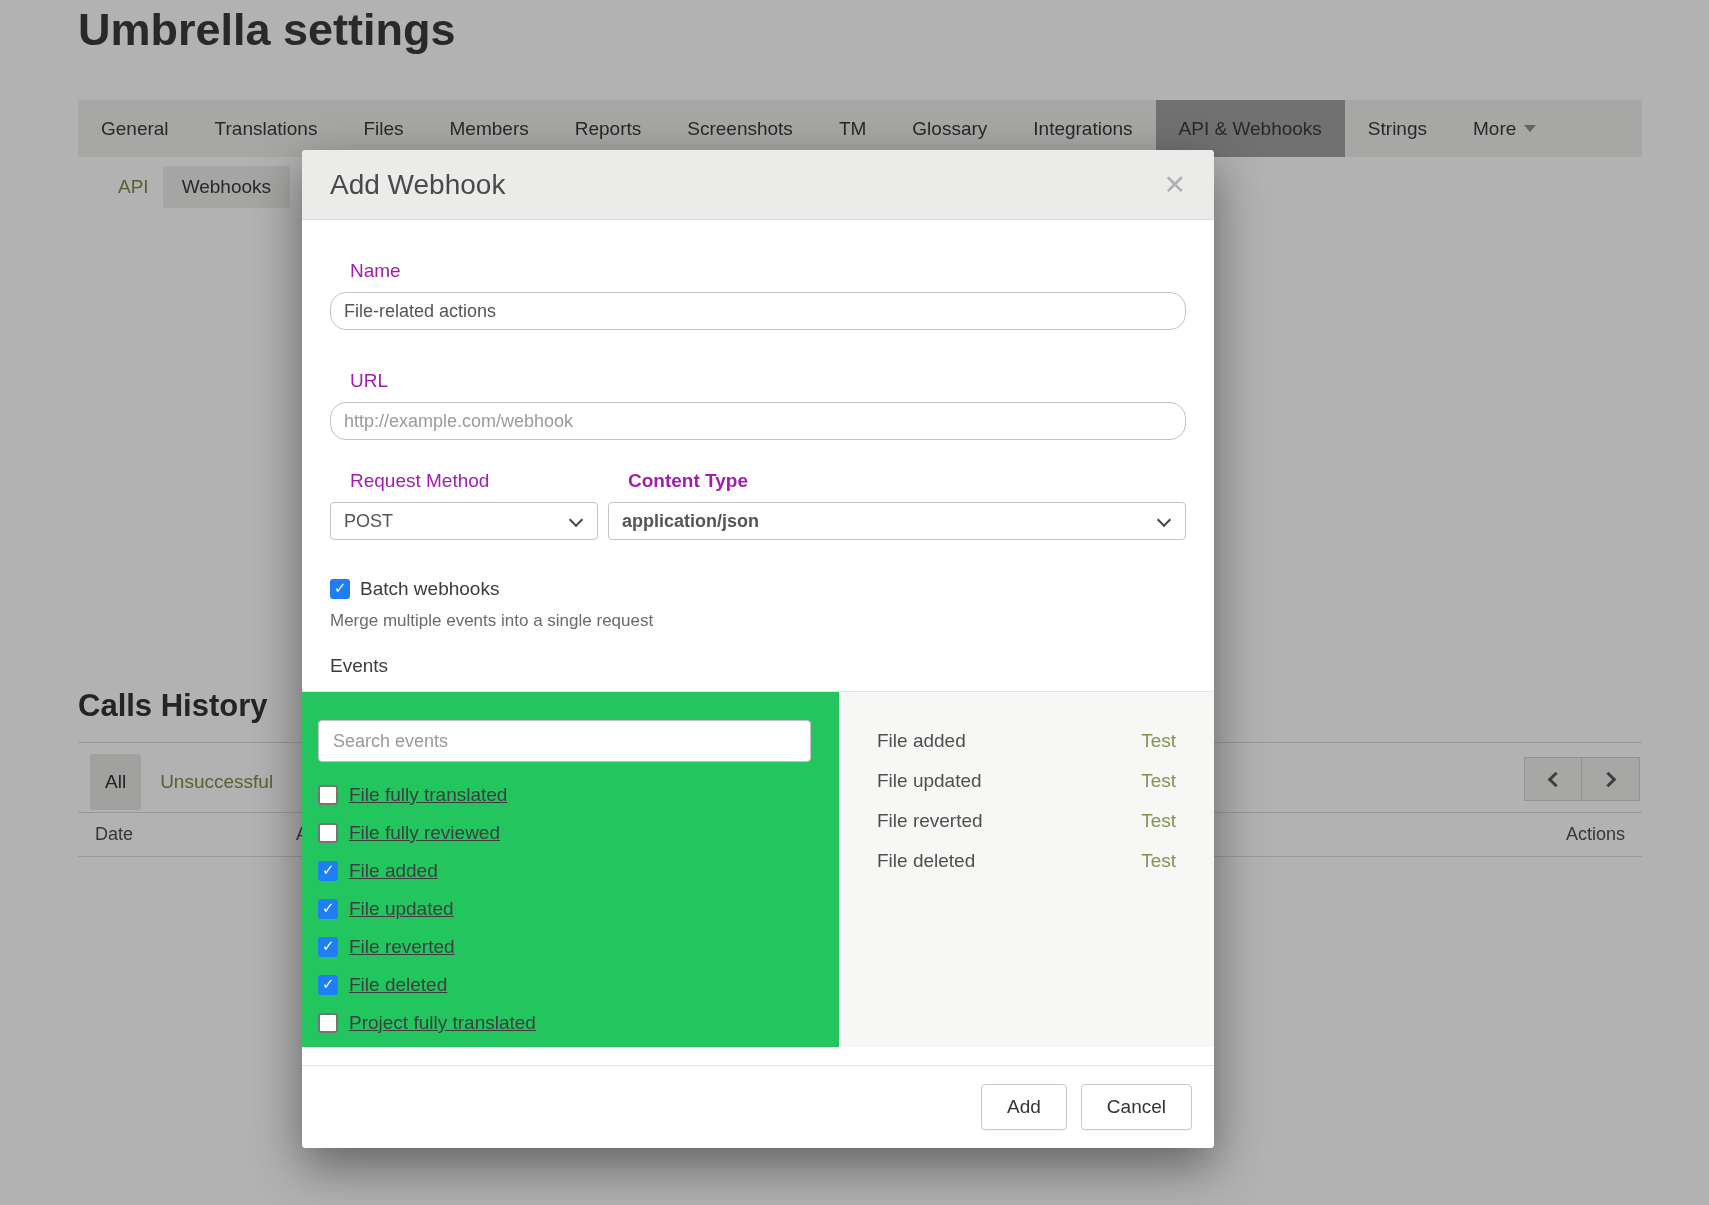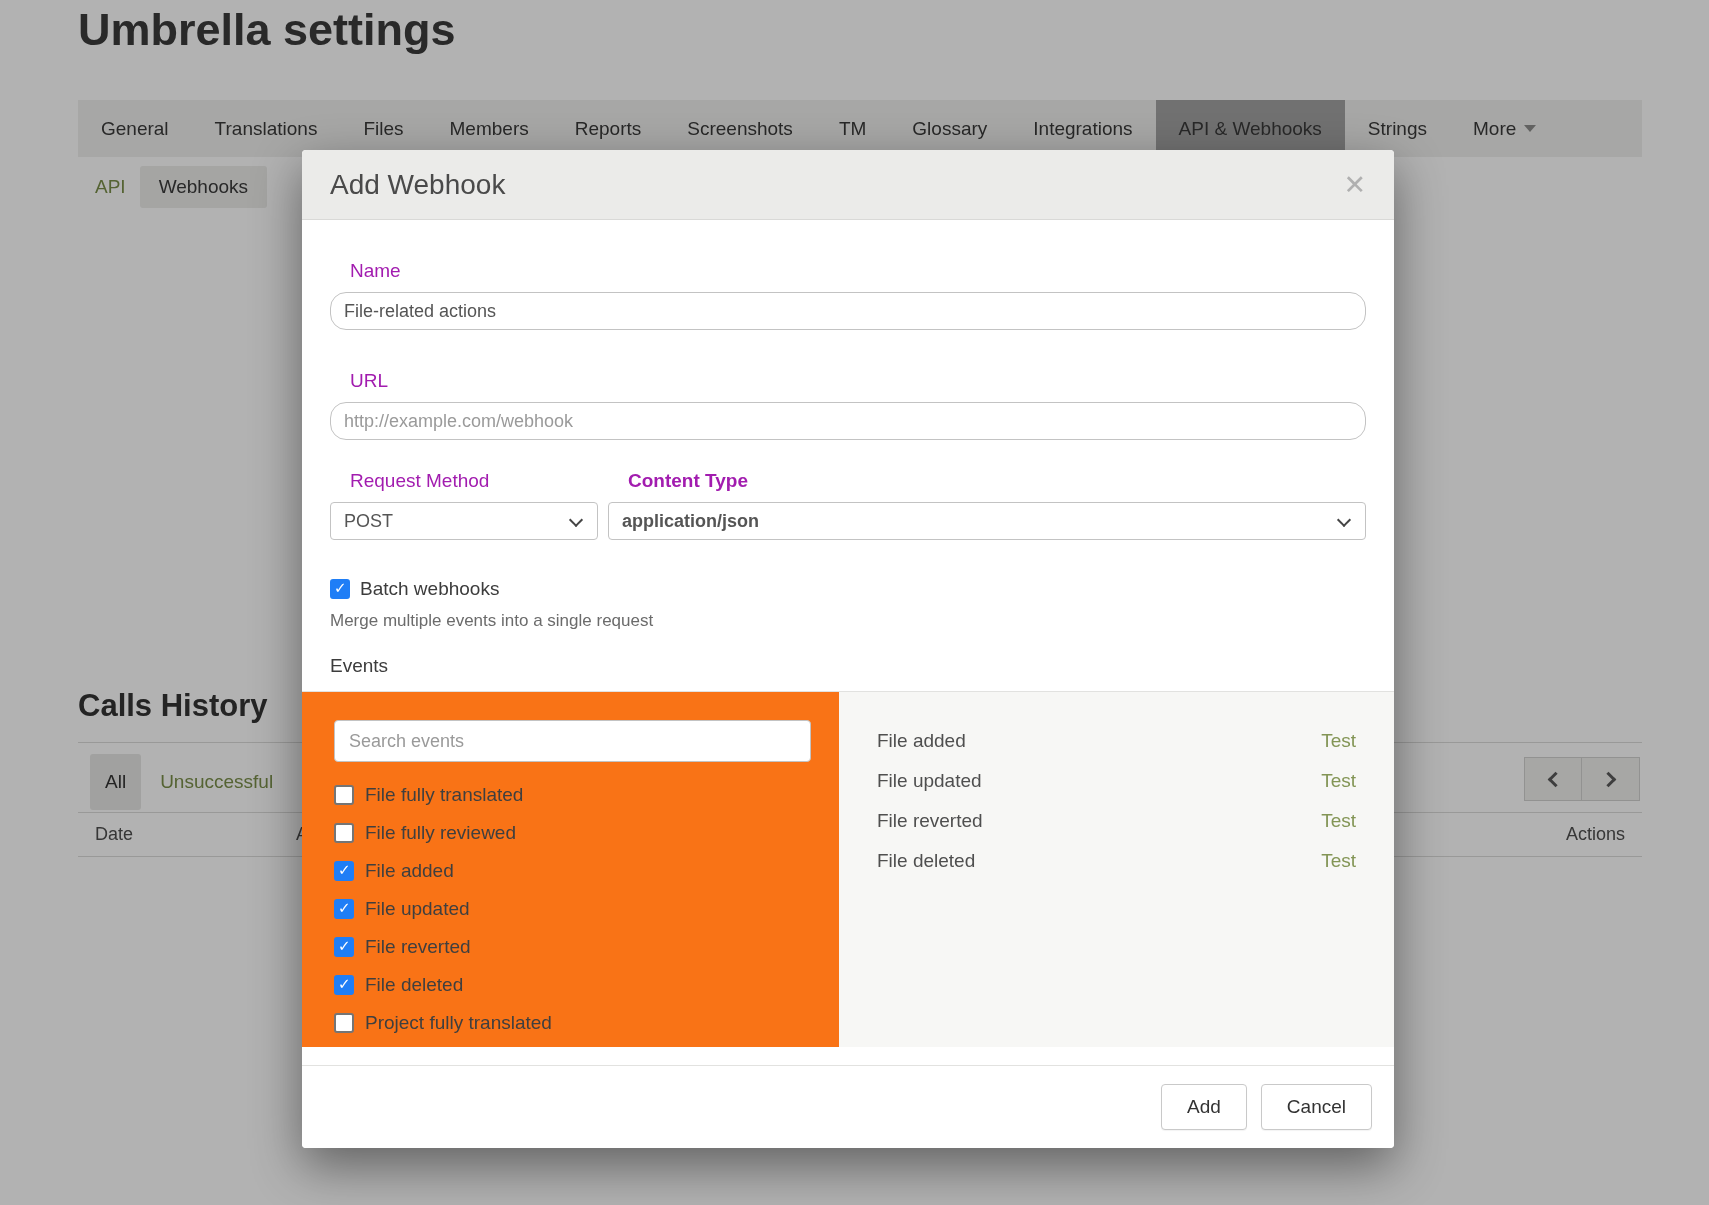"API" .subtabs { left: 70px -> 93px }
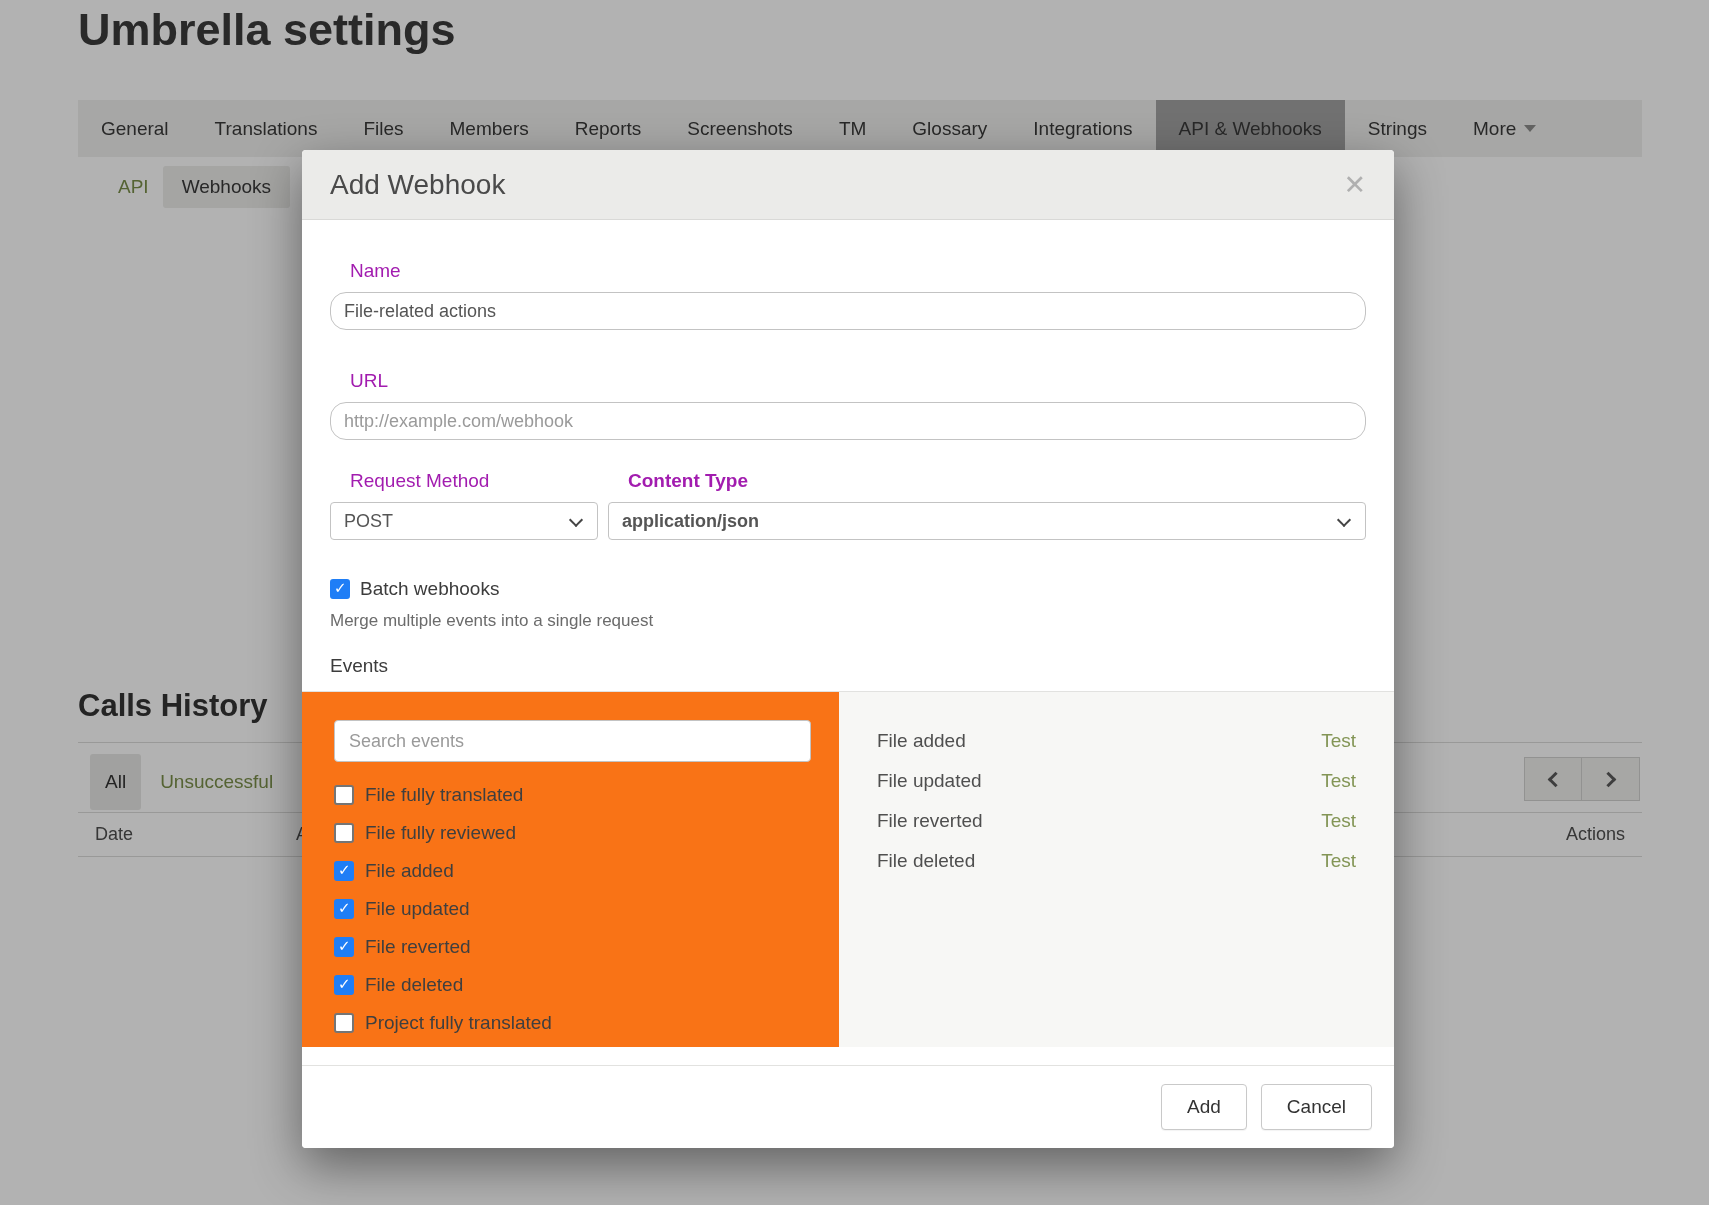"Add Webhook" .modal { width: 1092px -> 912px }
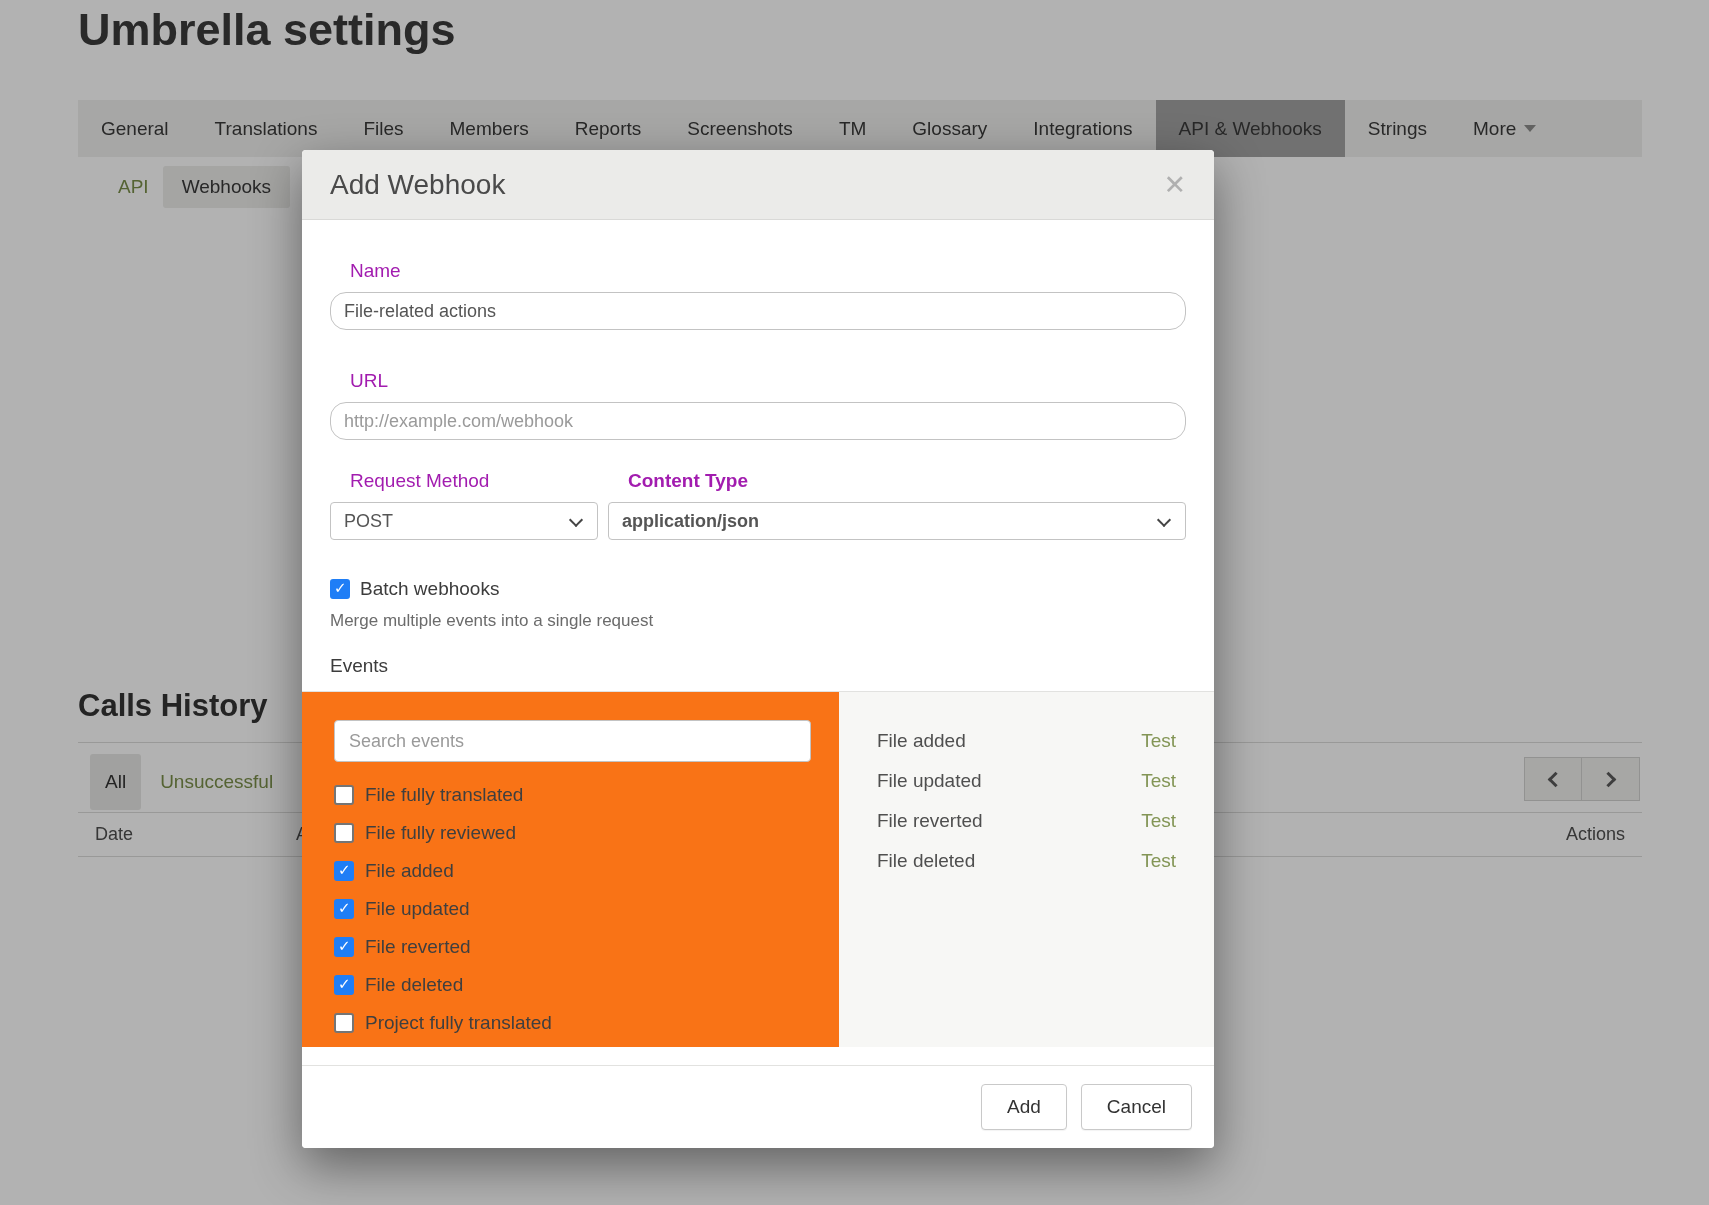"Search events" .events-left { background: #f97316 -> #22c55e; padding: 28px 28px 0 32px -> 28px 28px 0 16px; text-decoration: none -> underline }
